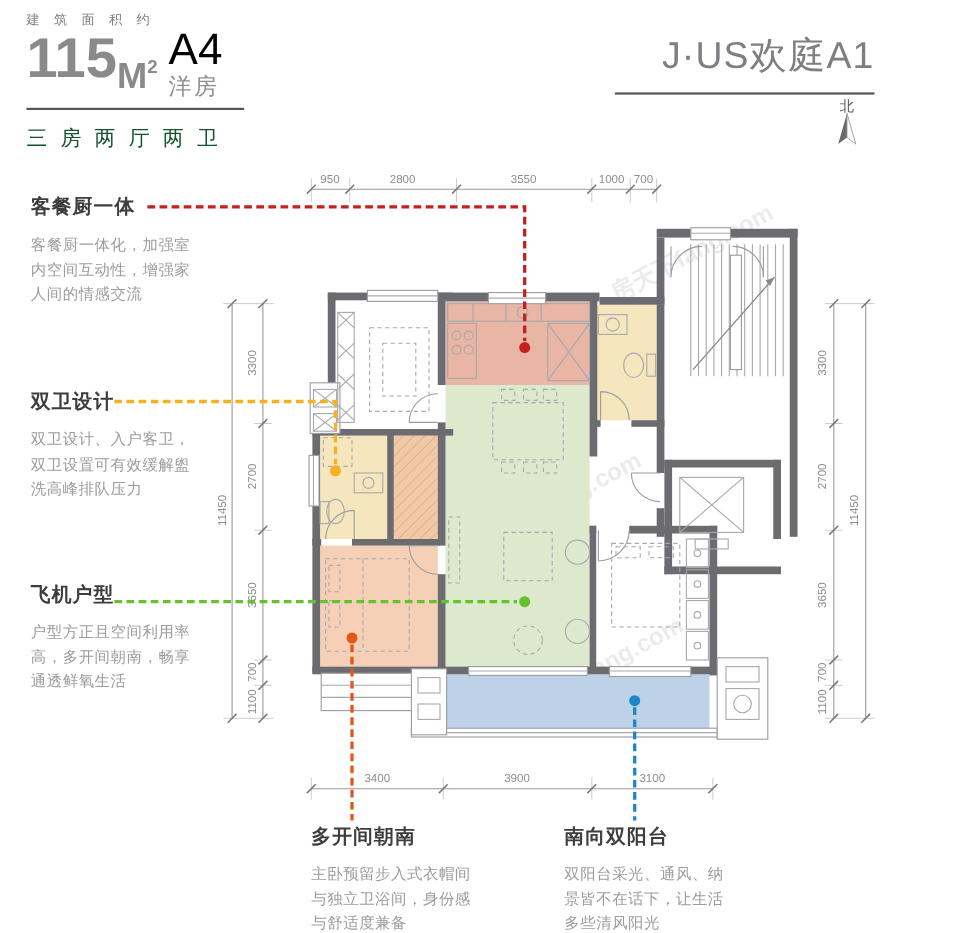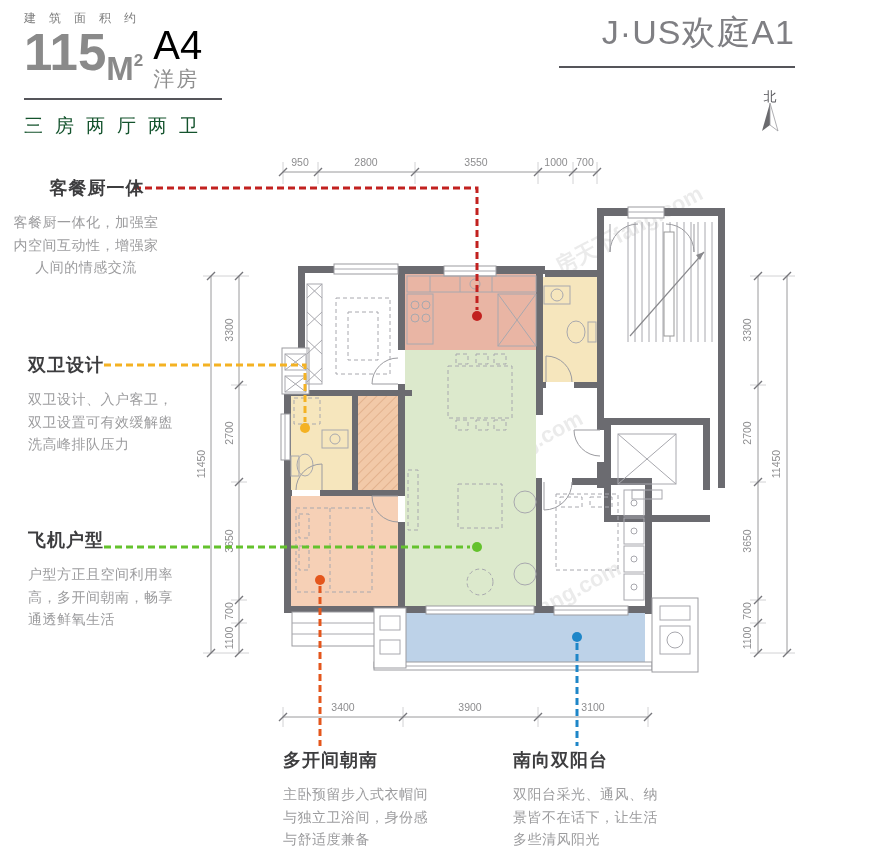"J·US欢庭A1" .hdr-right { top: 10px -> 28px }
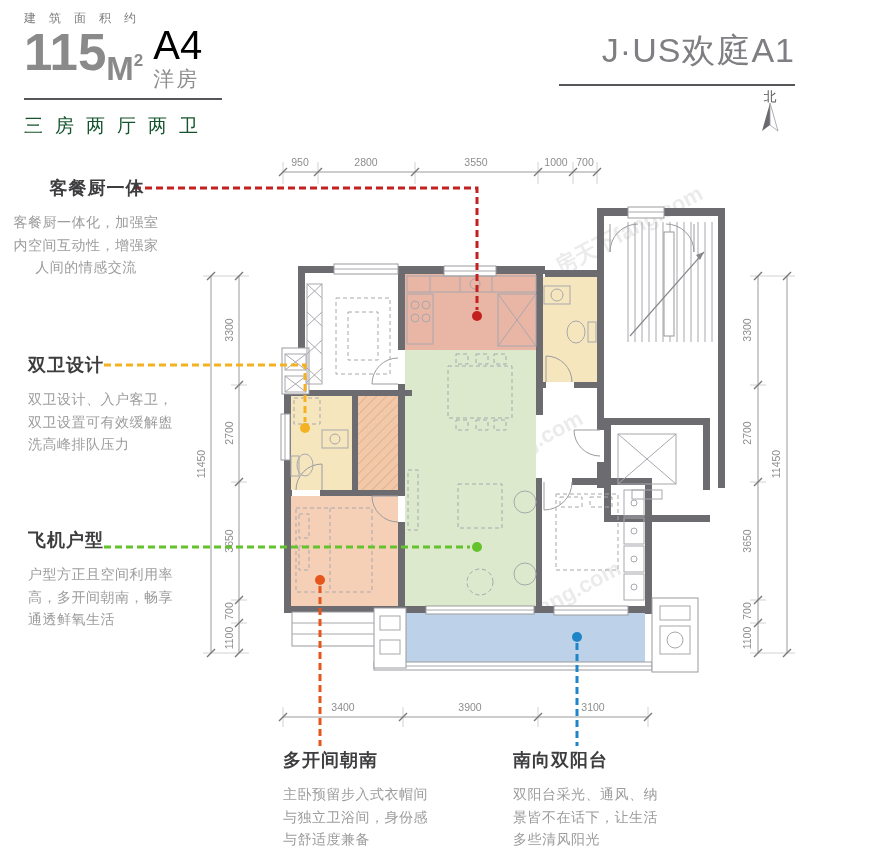"客餐厨一体" div.callout { left: 12px -> 28px; text-align: center -> none }
